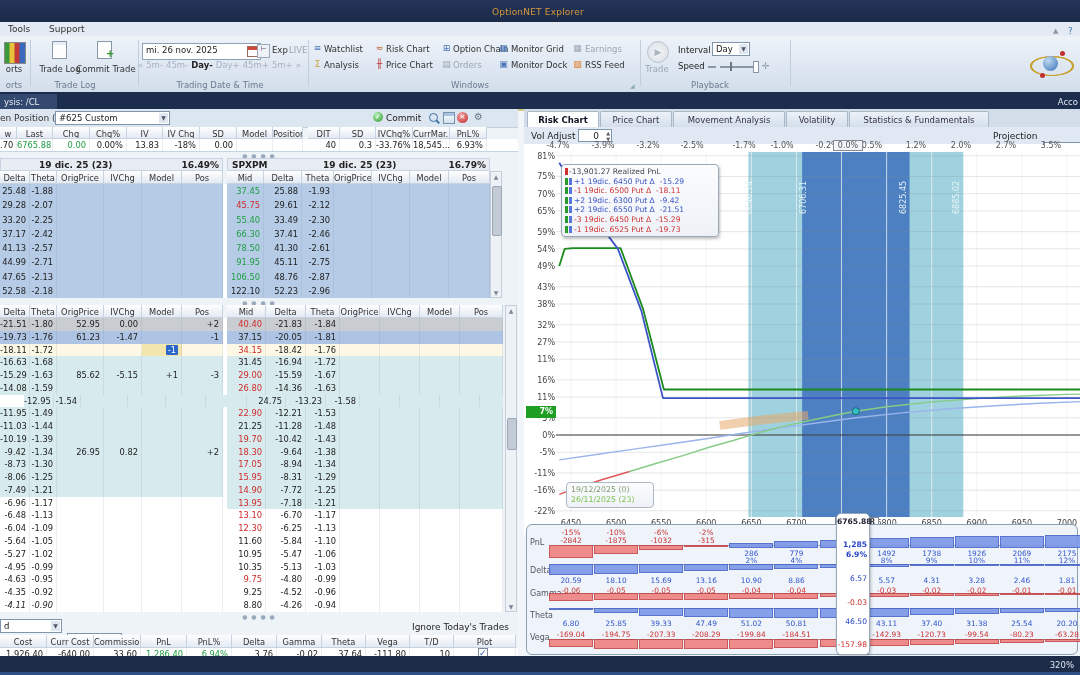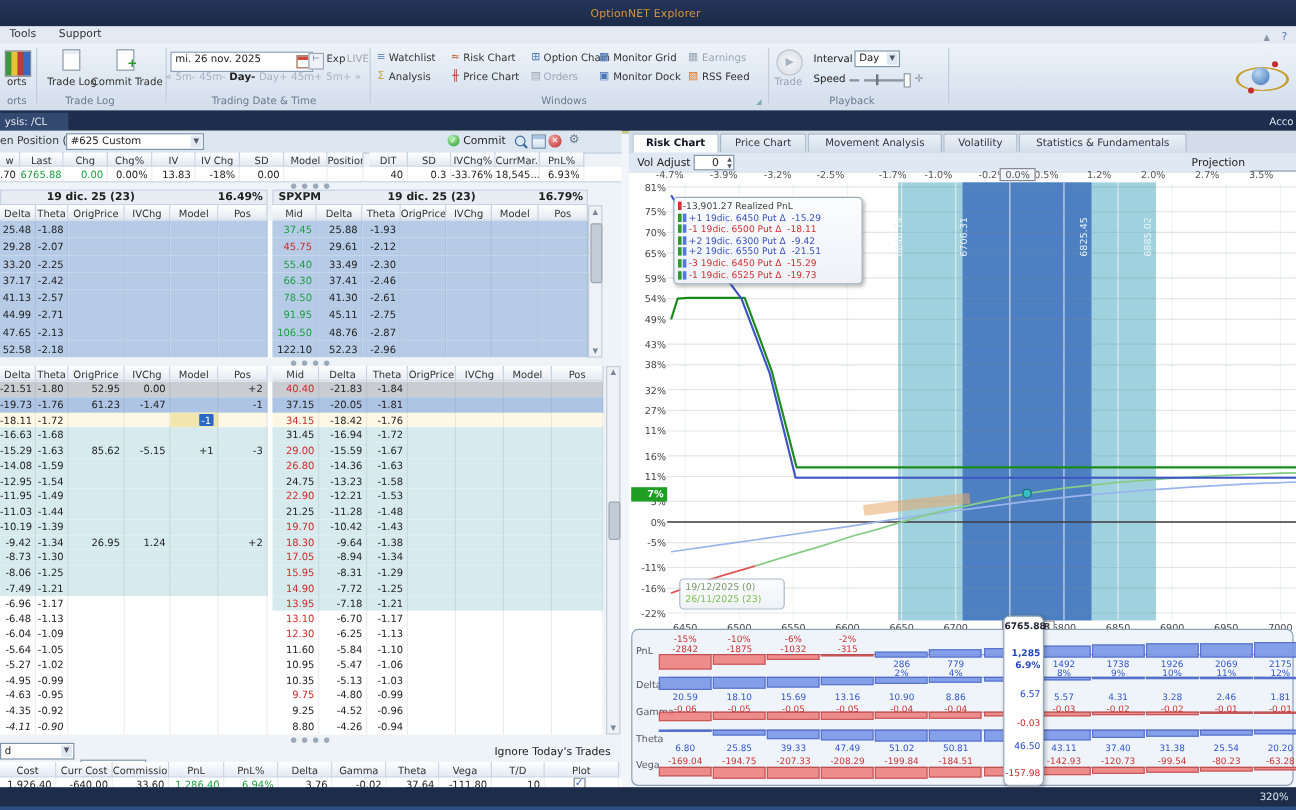"-12.95" span.row { margin-left: none -> 24px }
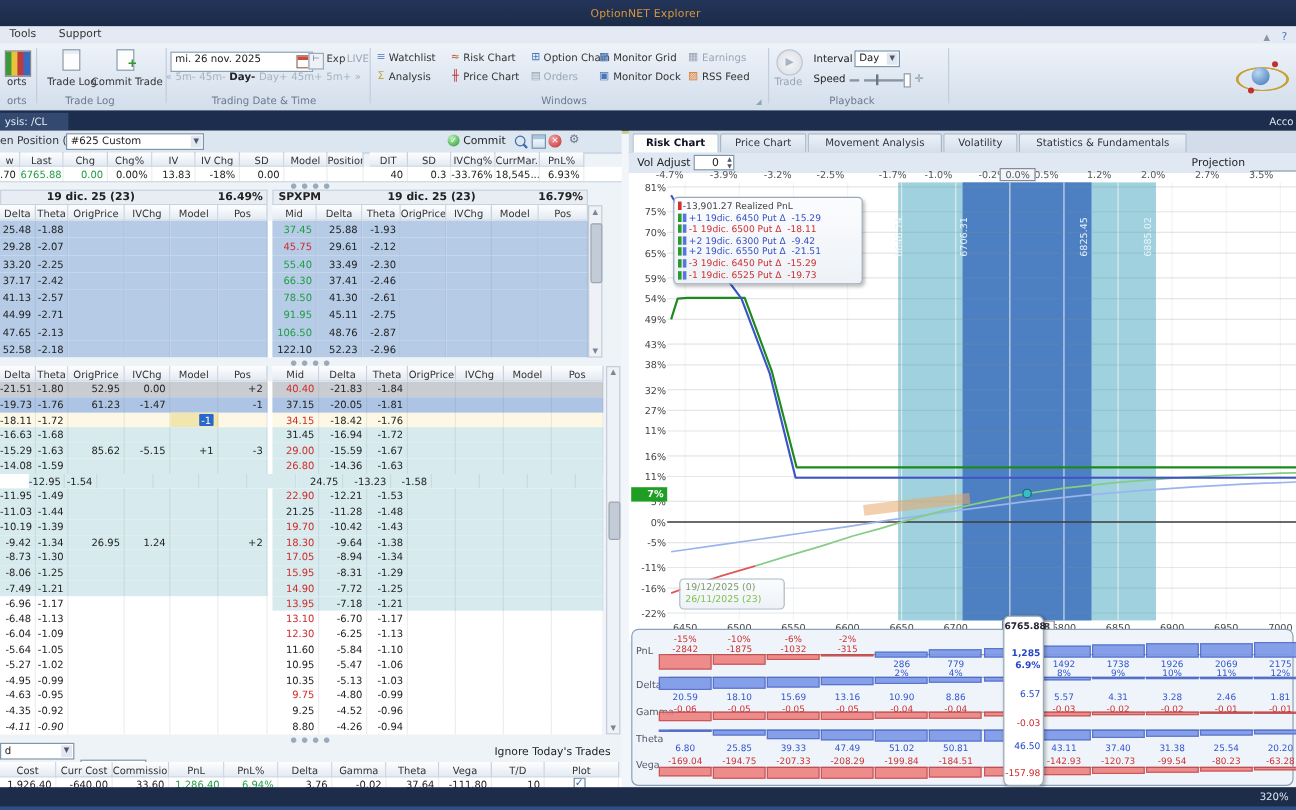"1.24" span.cc { text: 1.24 -> 0.82 }
